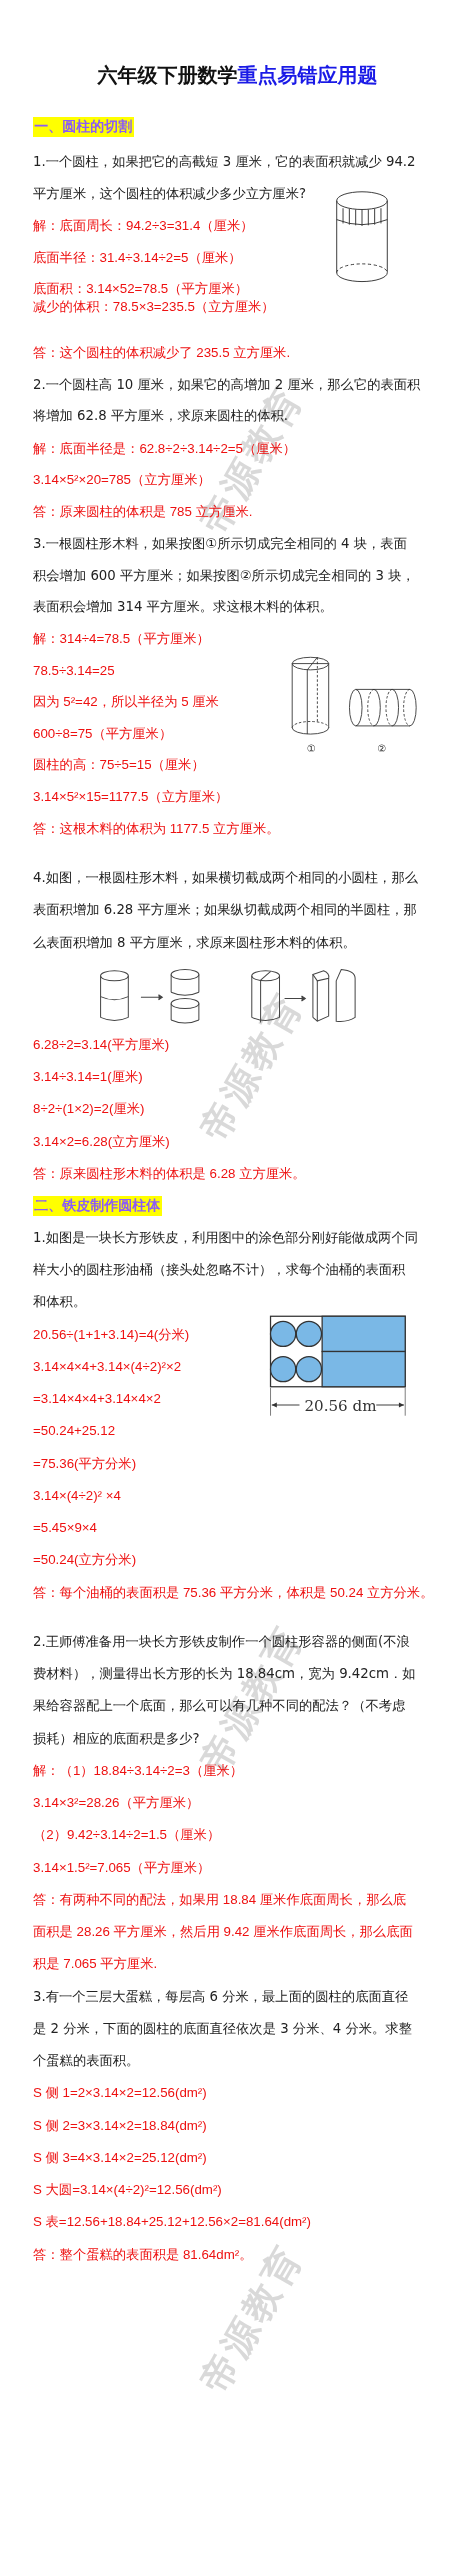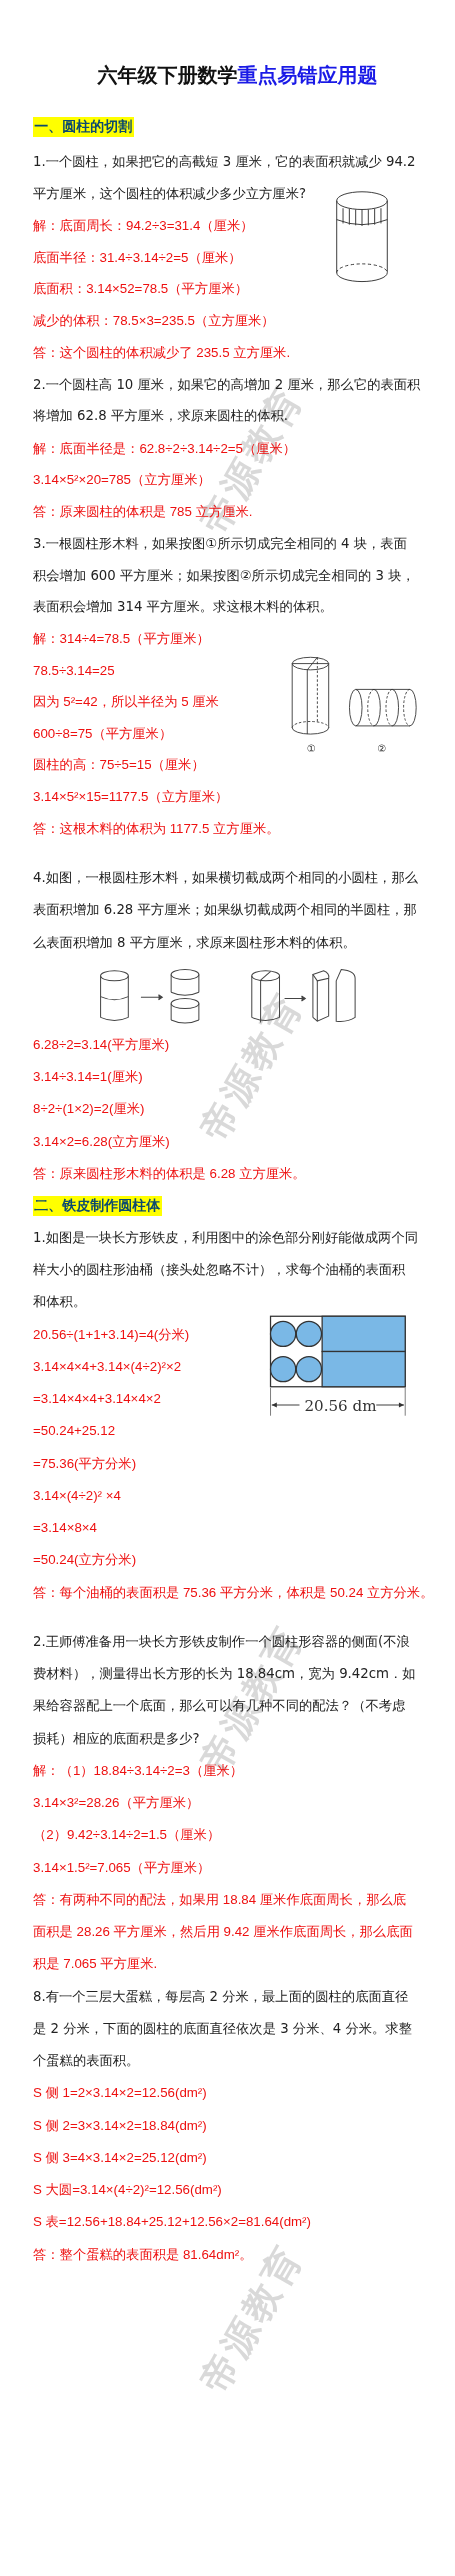"一、圆柱的切割" .sec { color: #0c4a6e -> #8b5cf6 }
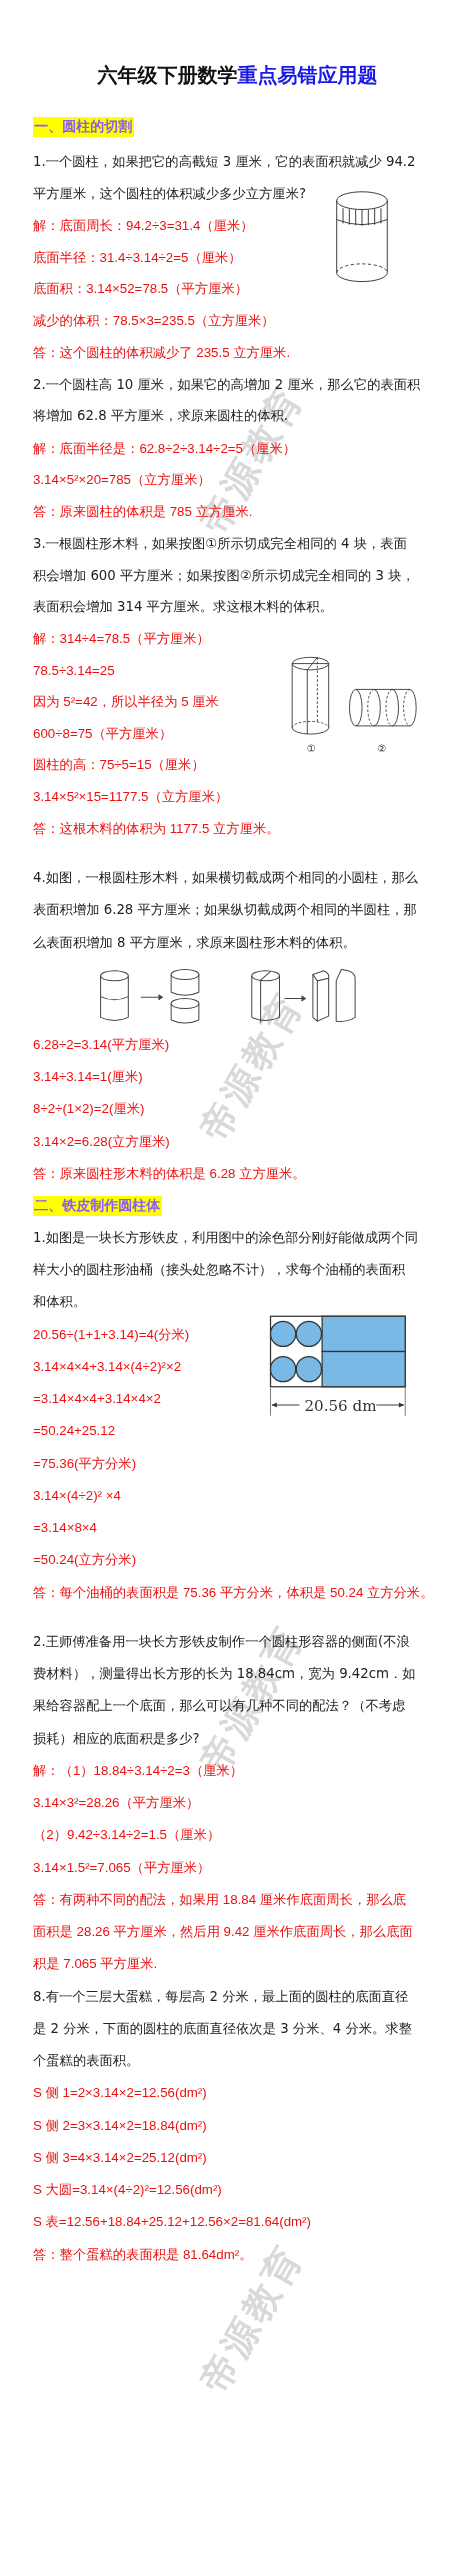"减少的体积：78.5×3=235.5（立方厘米）" div.ln { top: 313px -> 299px }
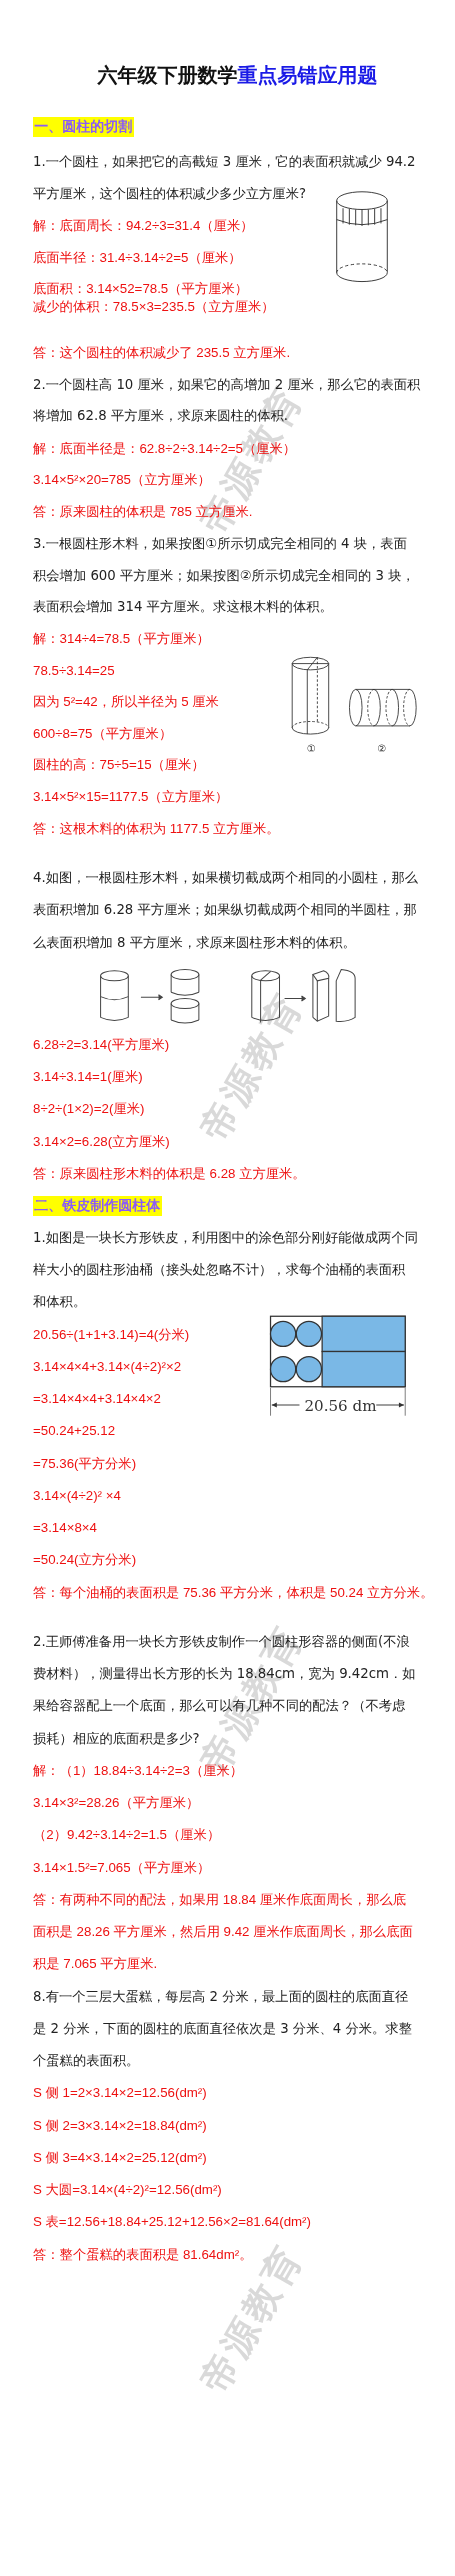"=3.14×8×4" div.ln { text: 3.14×8 -> 5.45×9 }
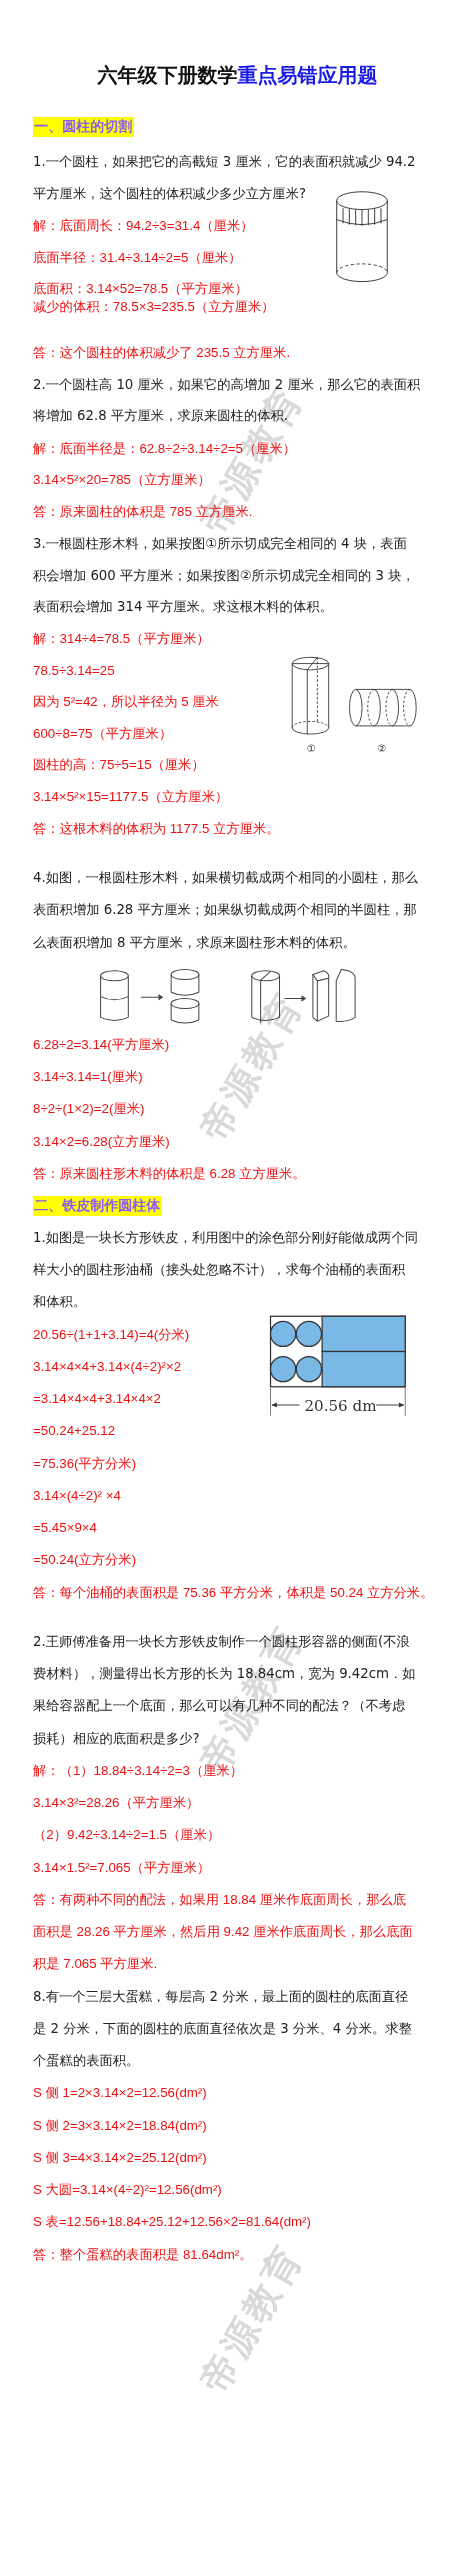"8.有一个三层大蛋糕，每层高 2 分米，最上面的圆柱的底面直径" div.ln { text: 8.有一个三层大蛋糕，每层高 2 -> 3.有一个三层大蛋糕，每层高 6 }
